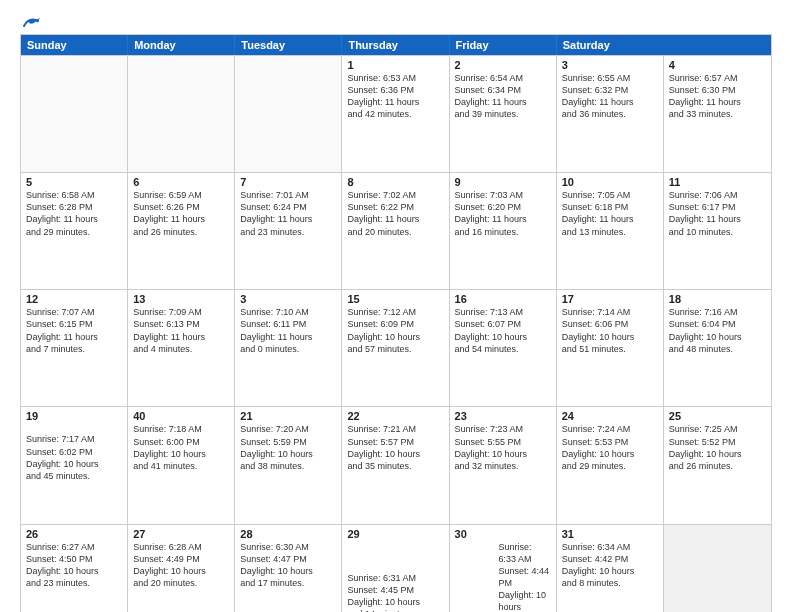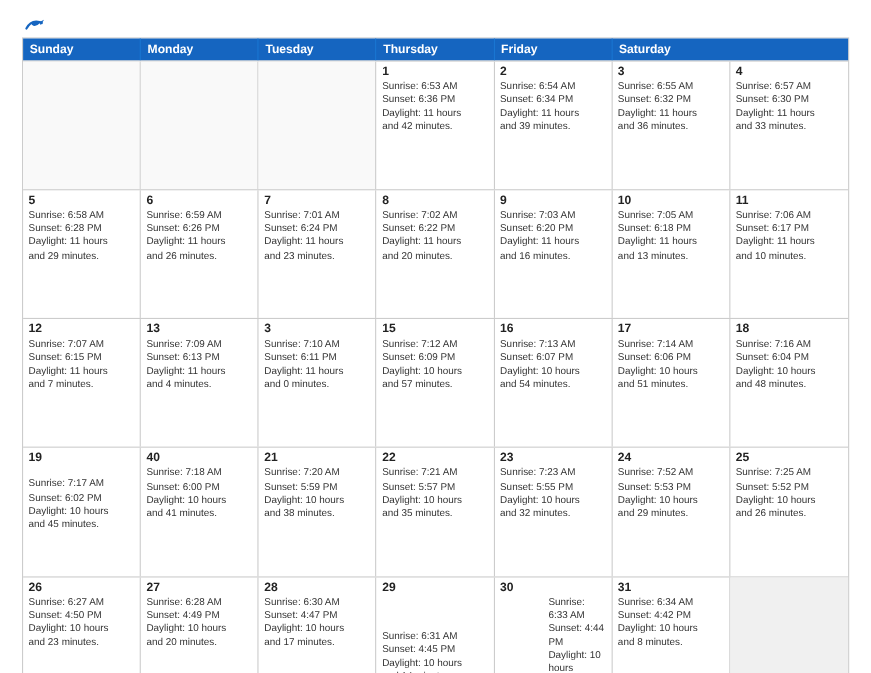"Sunrise: 7:52 AM" div.day-info { text: 7:52 -> 7:24 }
